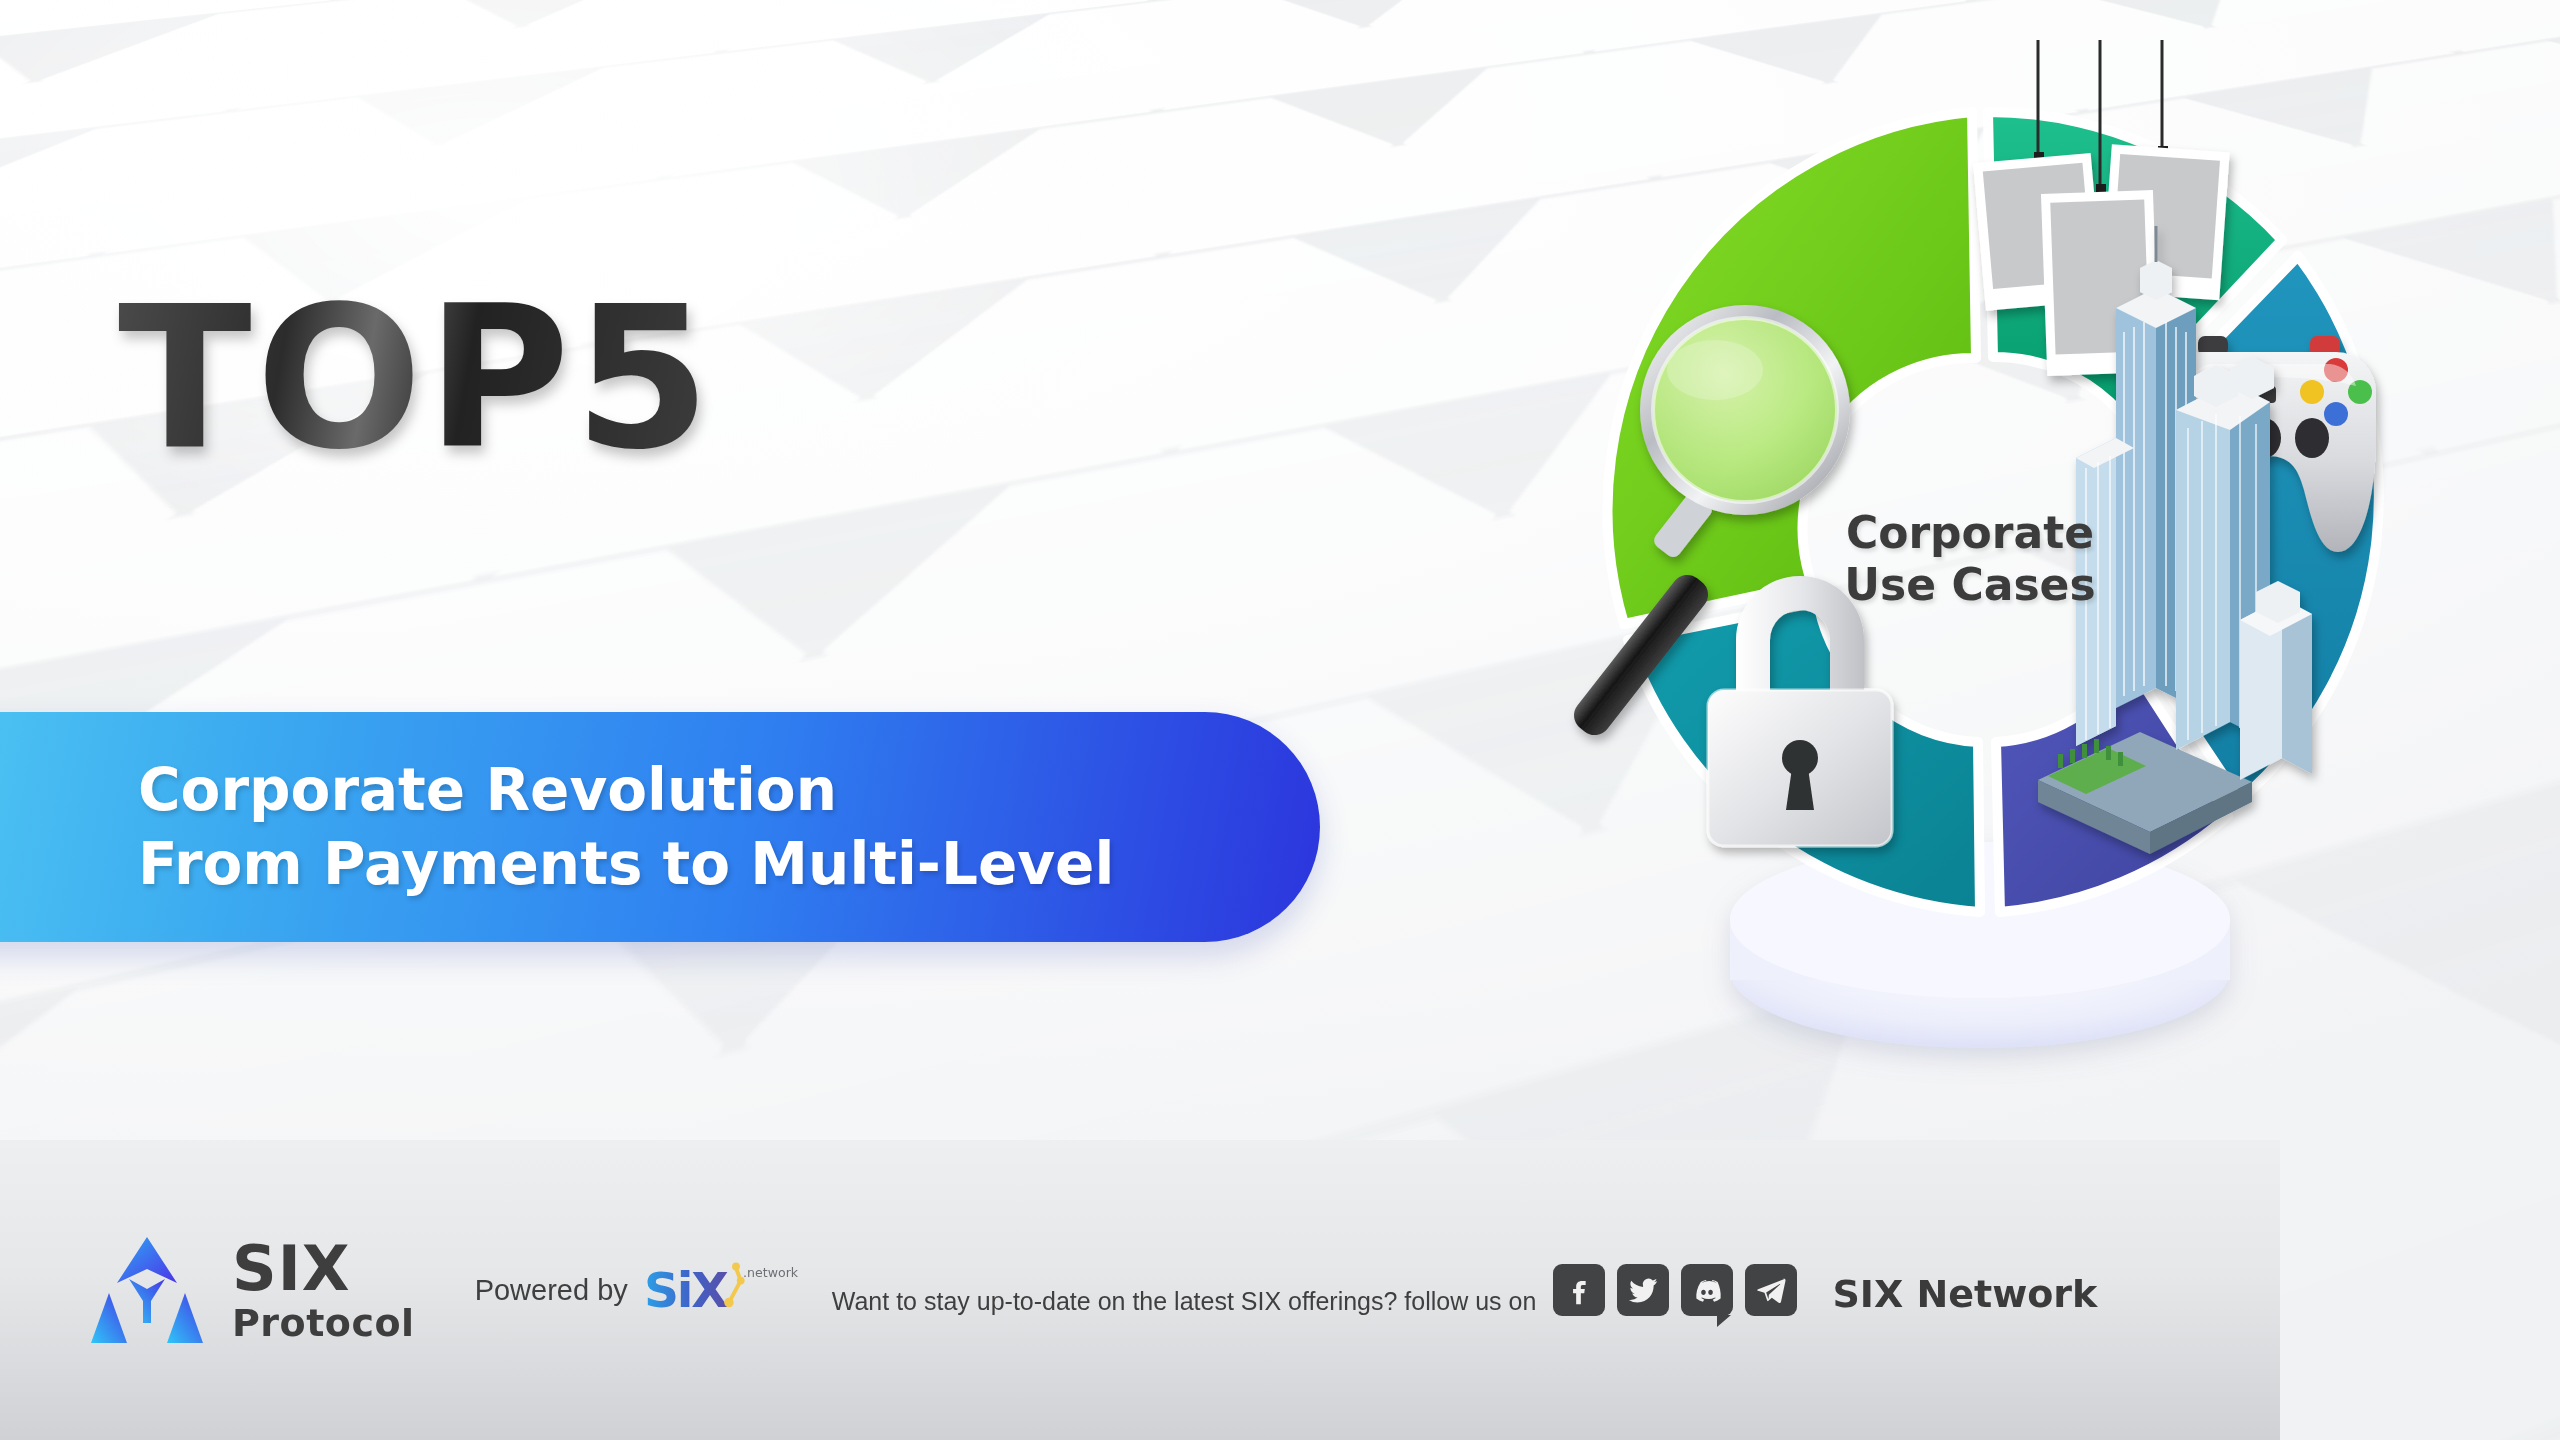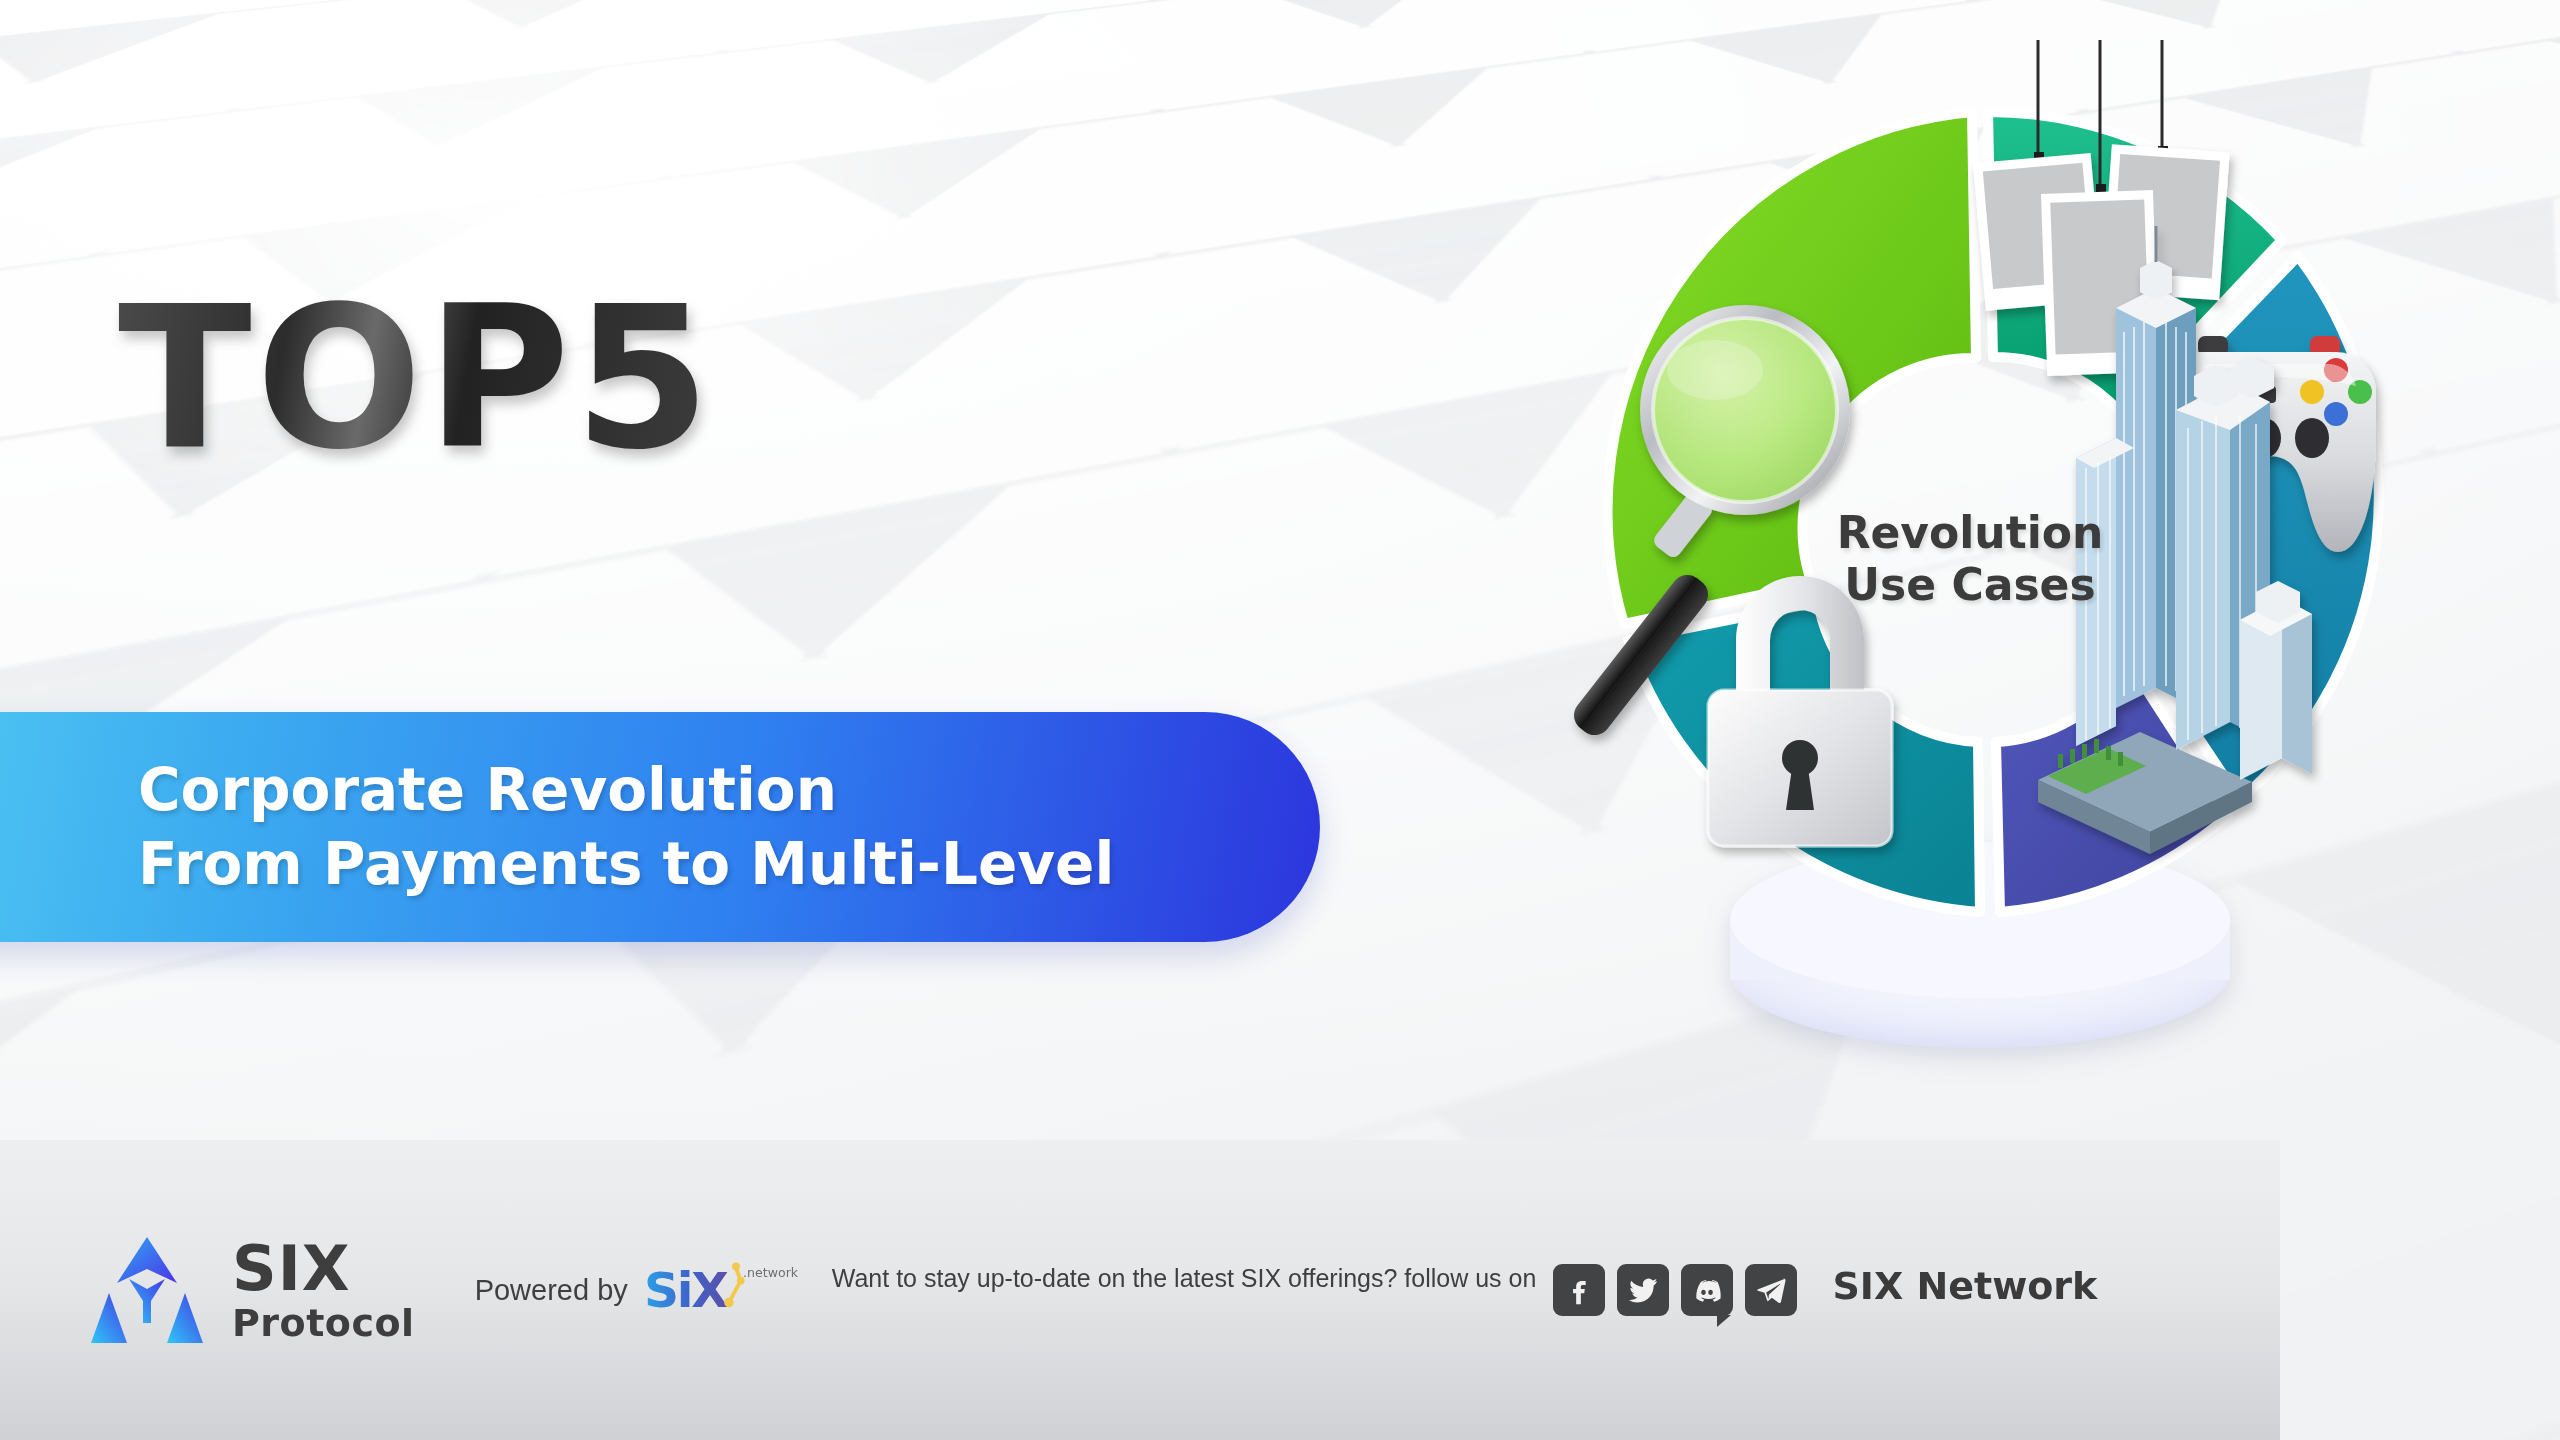"Revolution" div { text: Revolution -> Corporate }
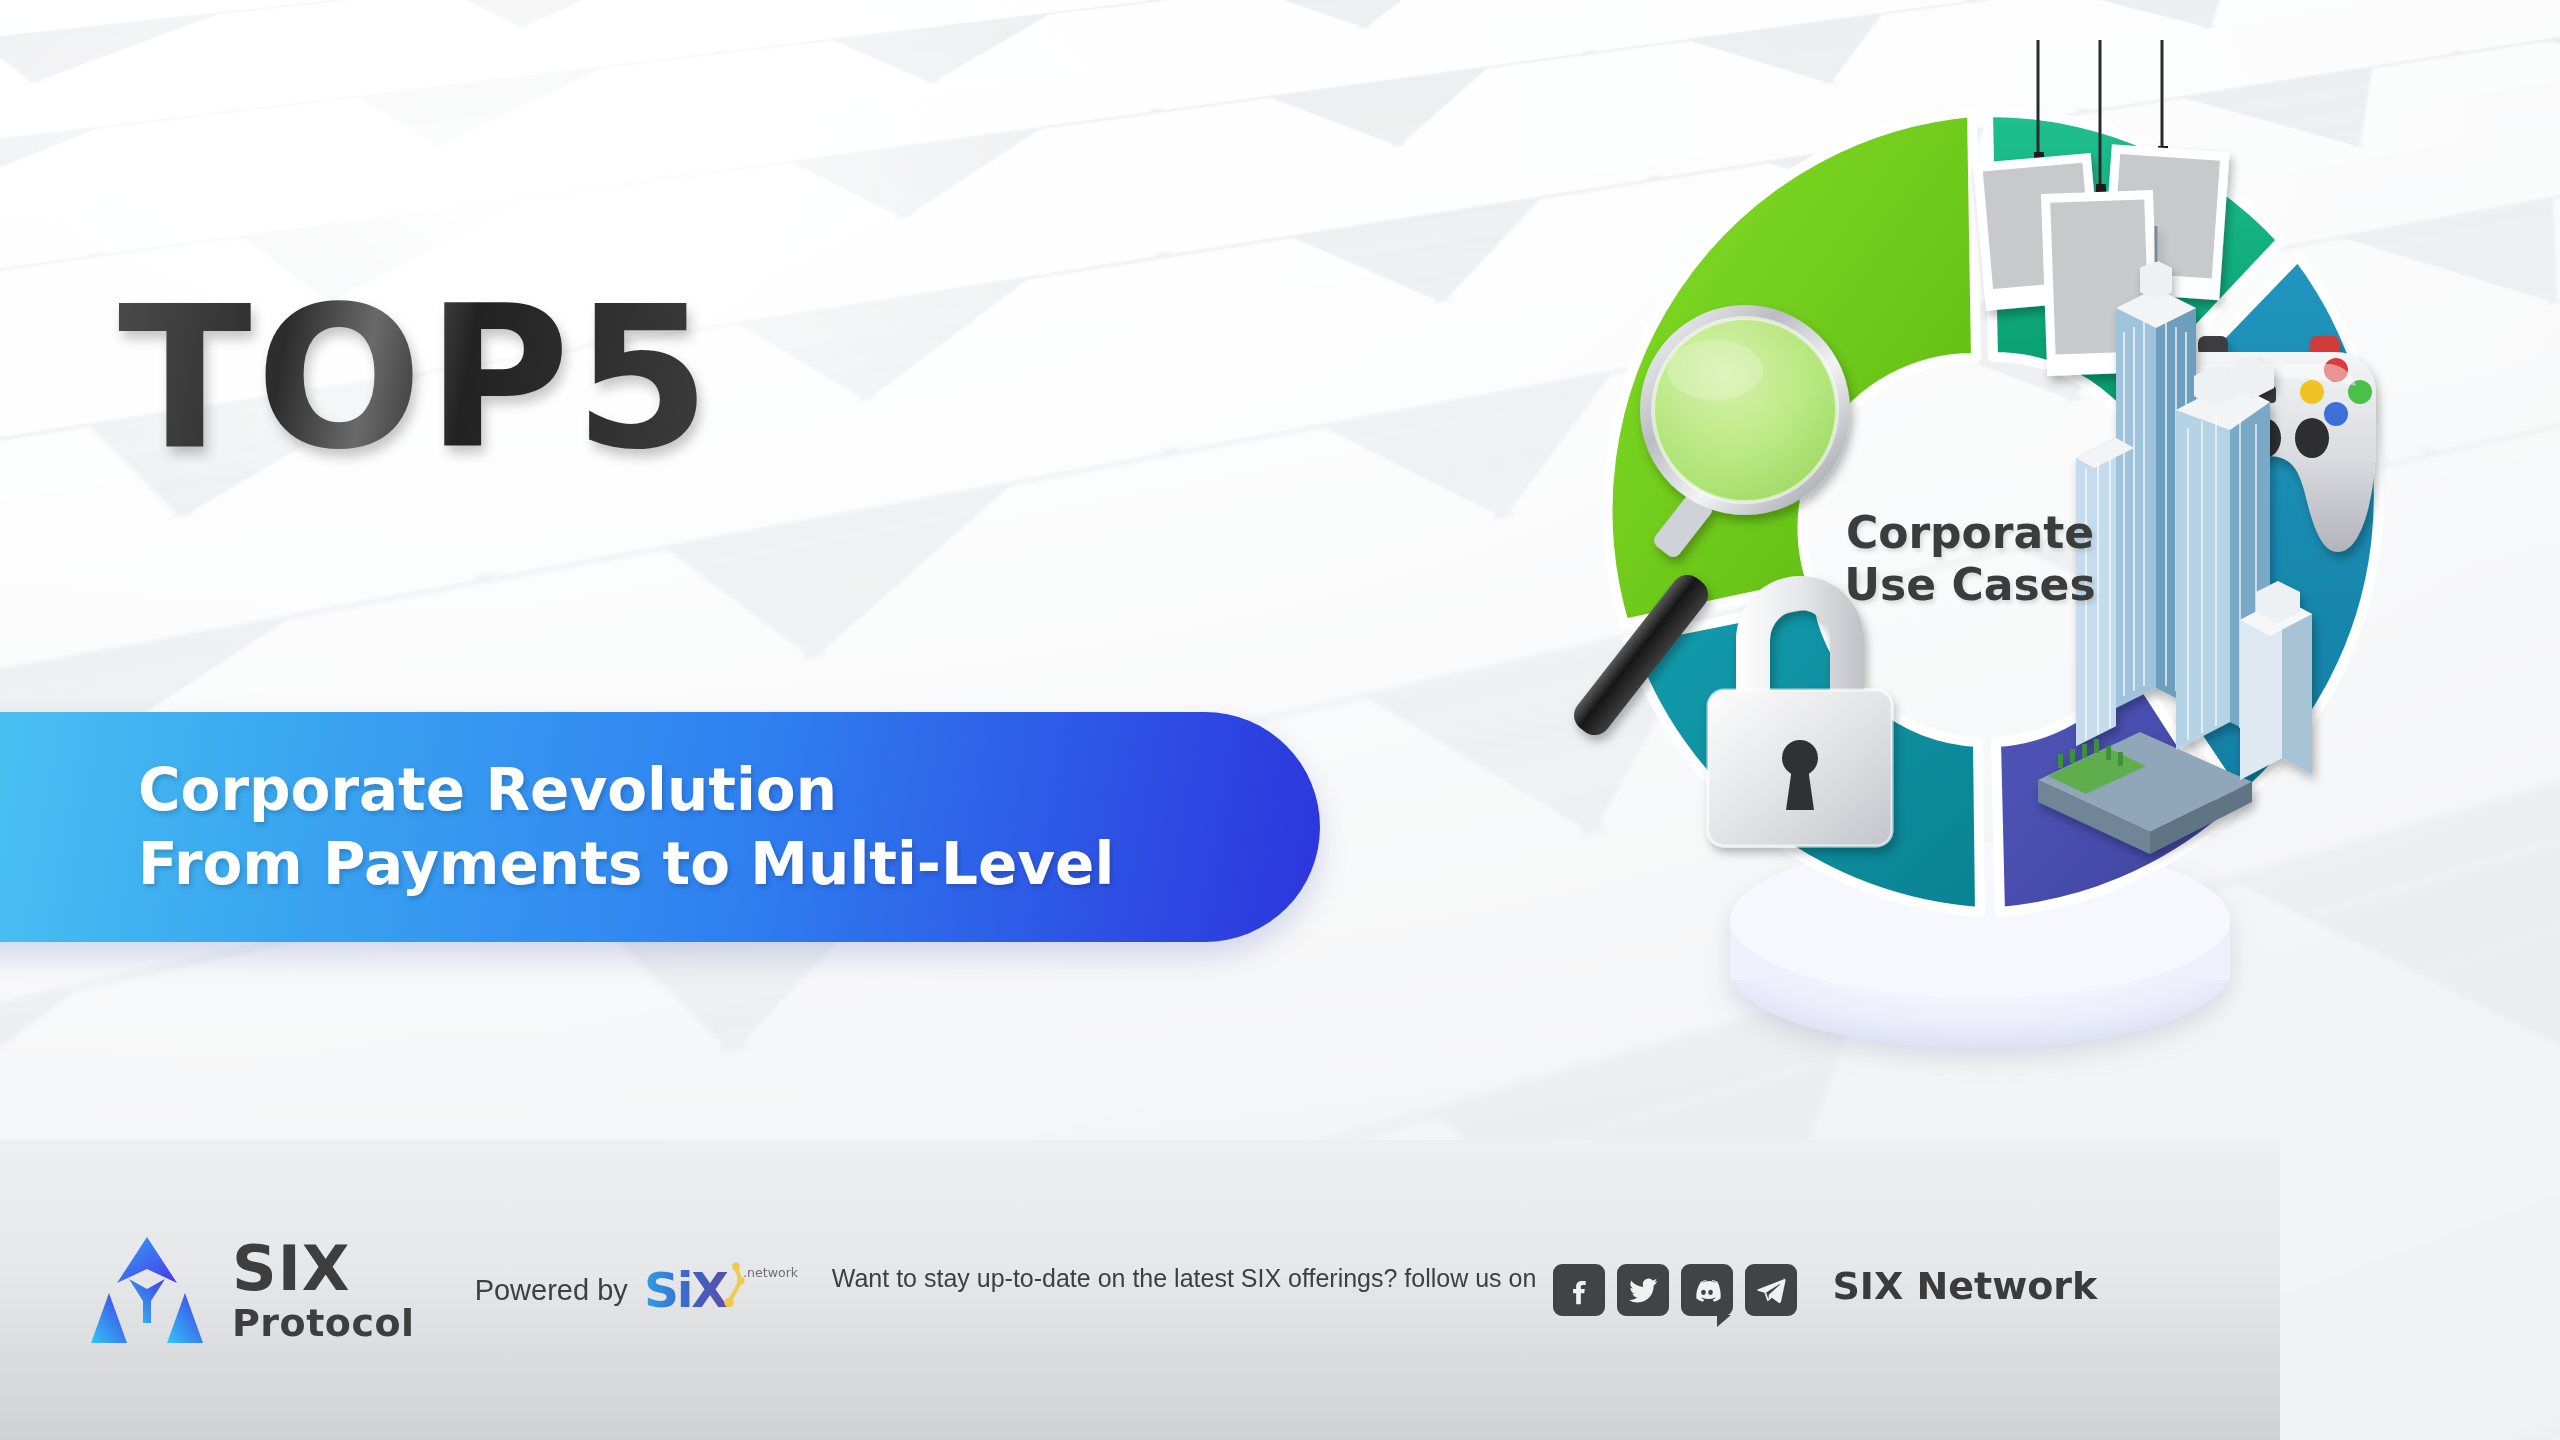"Want to stay up-to-date on" .follow { align-items: flex-start -> flex-end }
